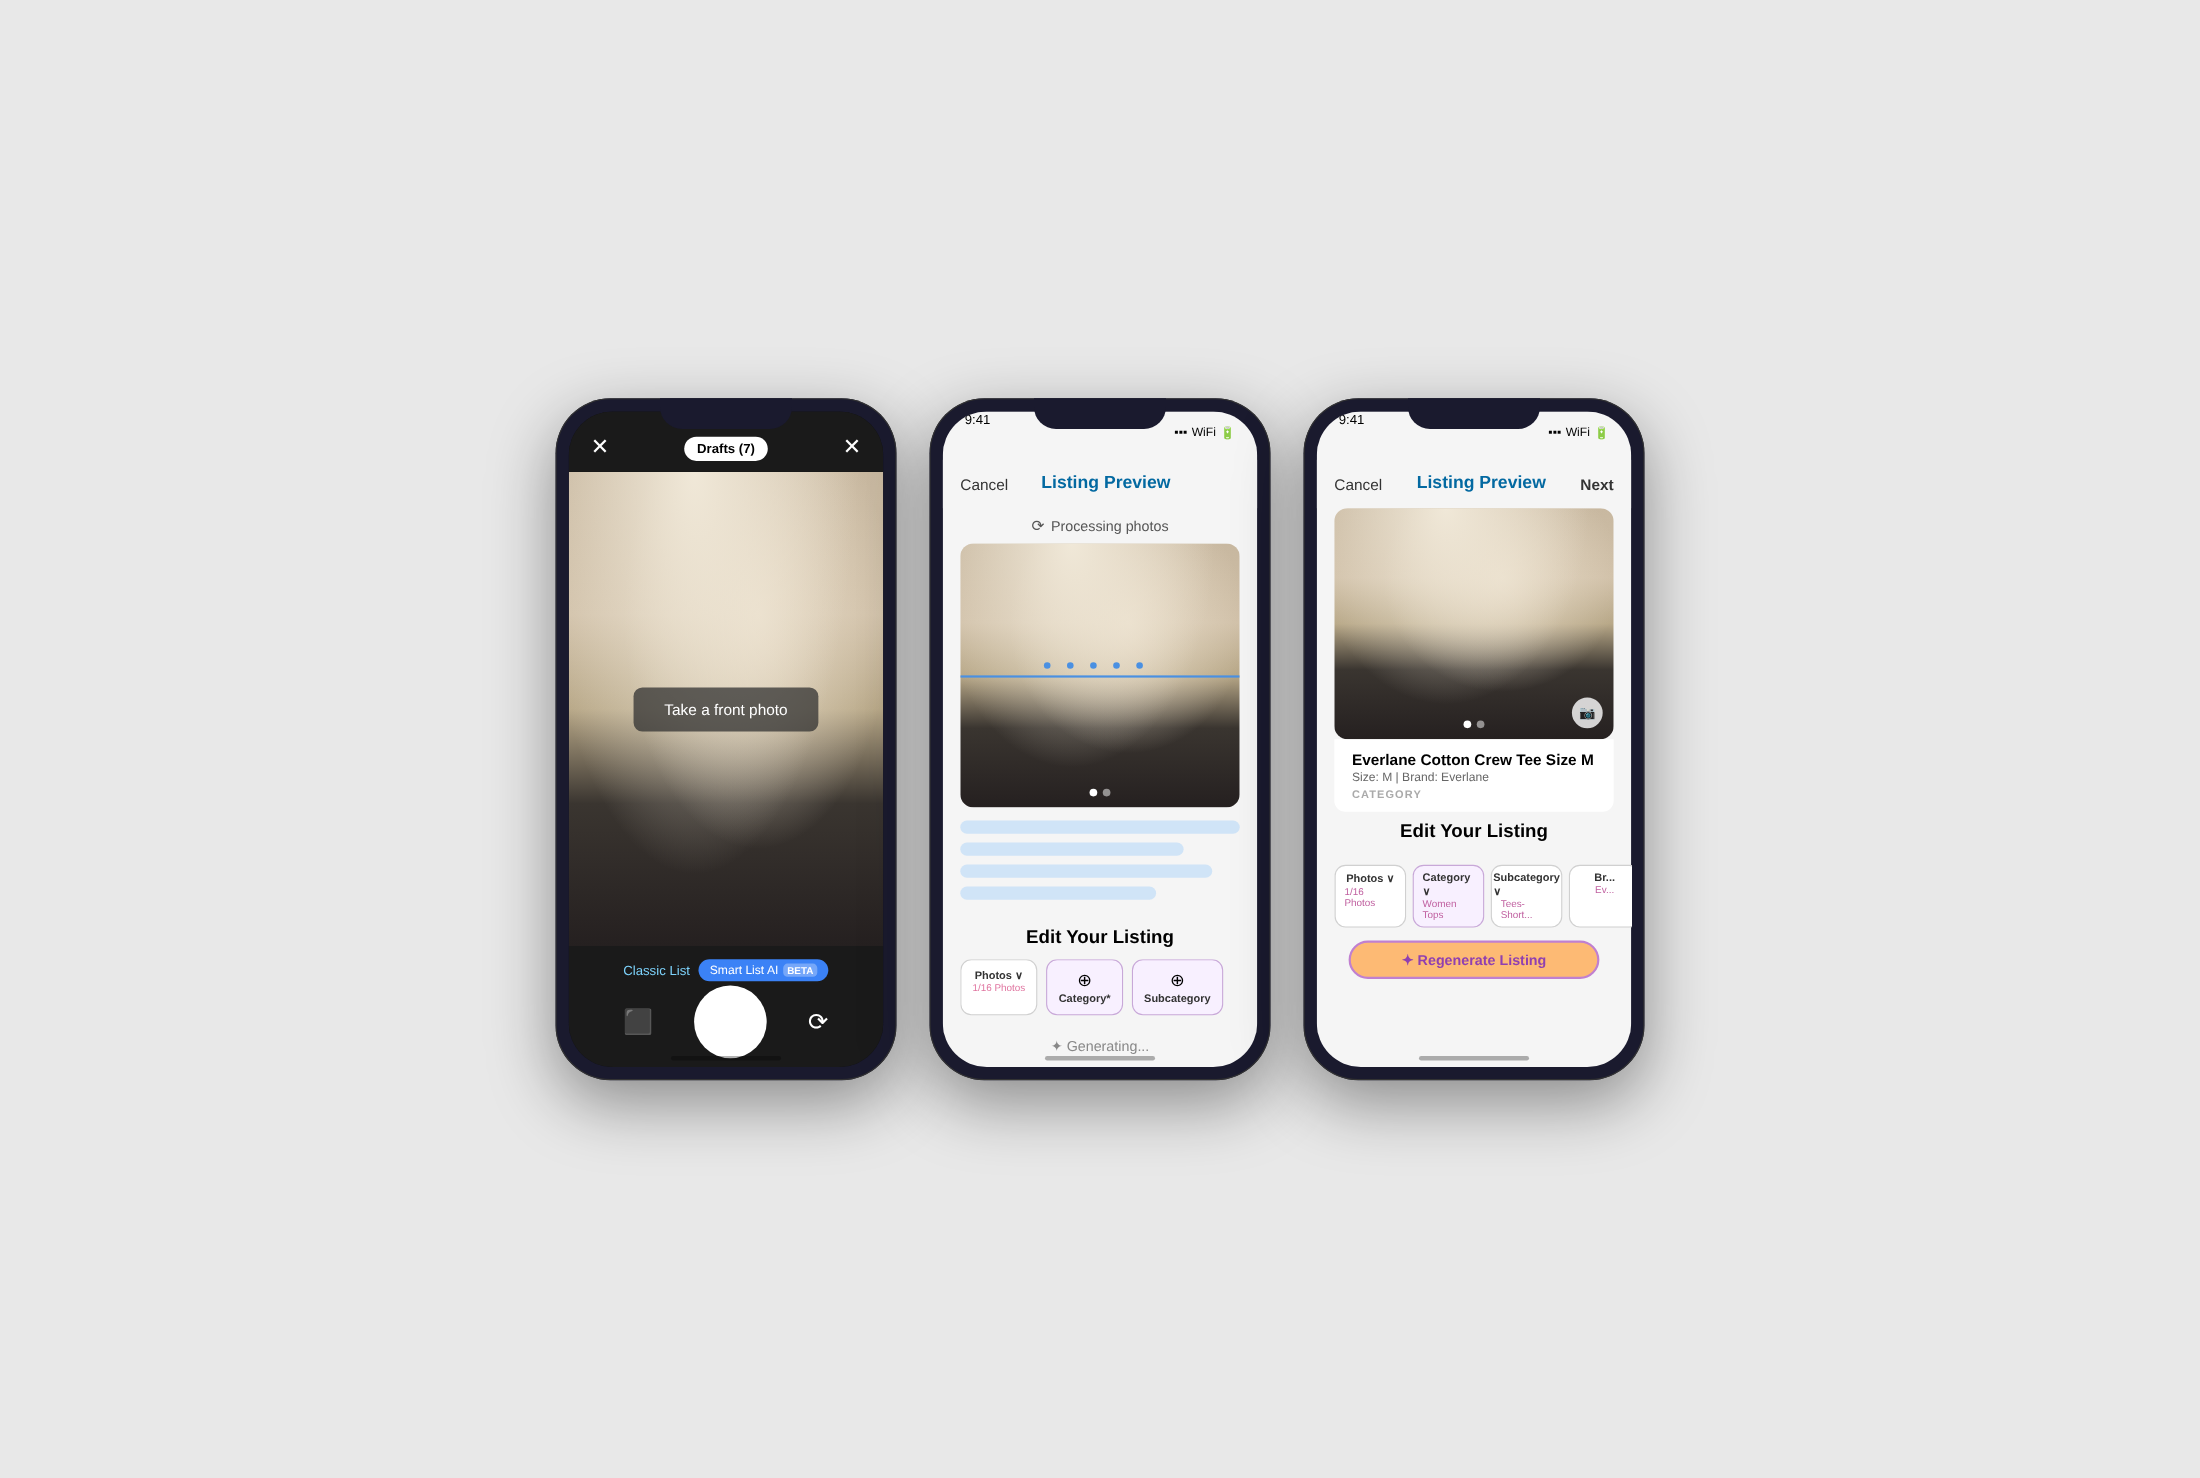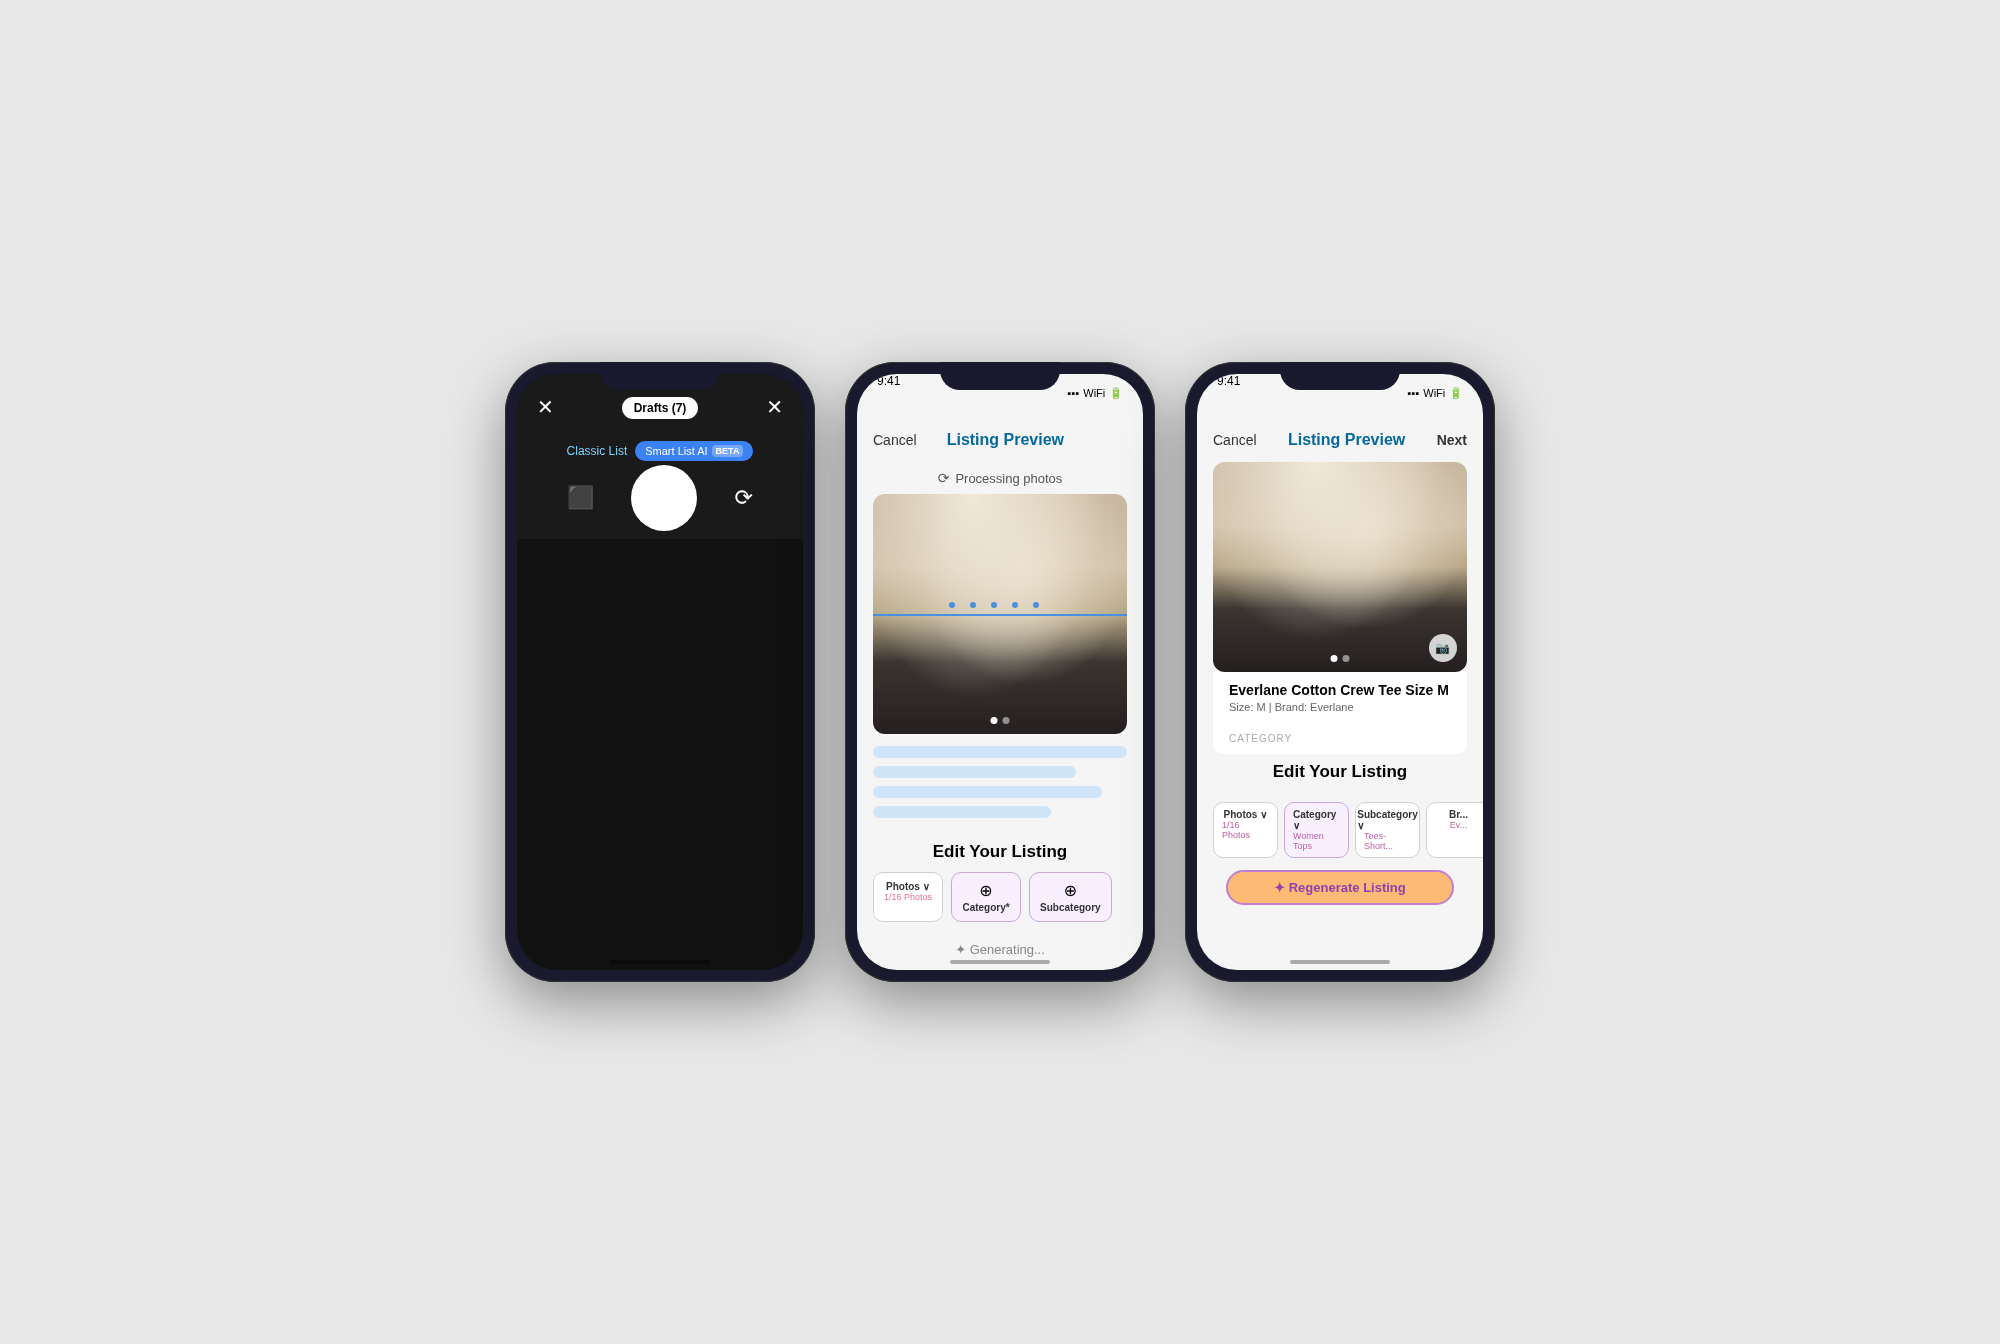"Take a front photo" div.camera-preview { html: none -> <div> <div></div> <div>Take a front photo</div> </div> }
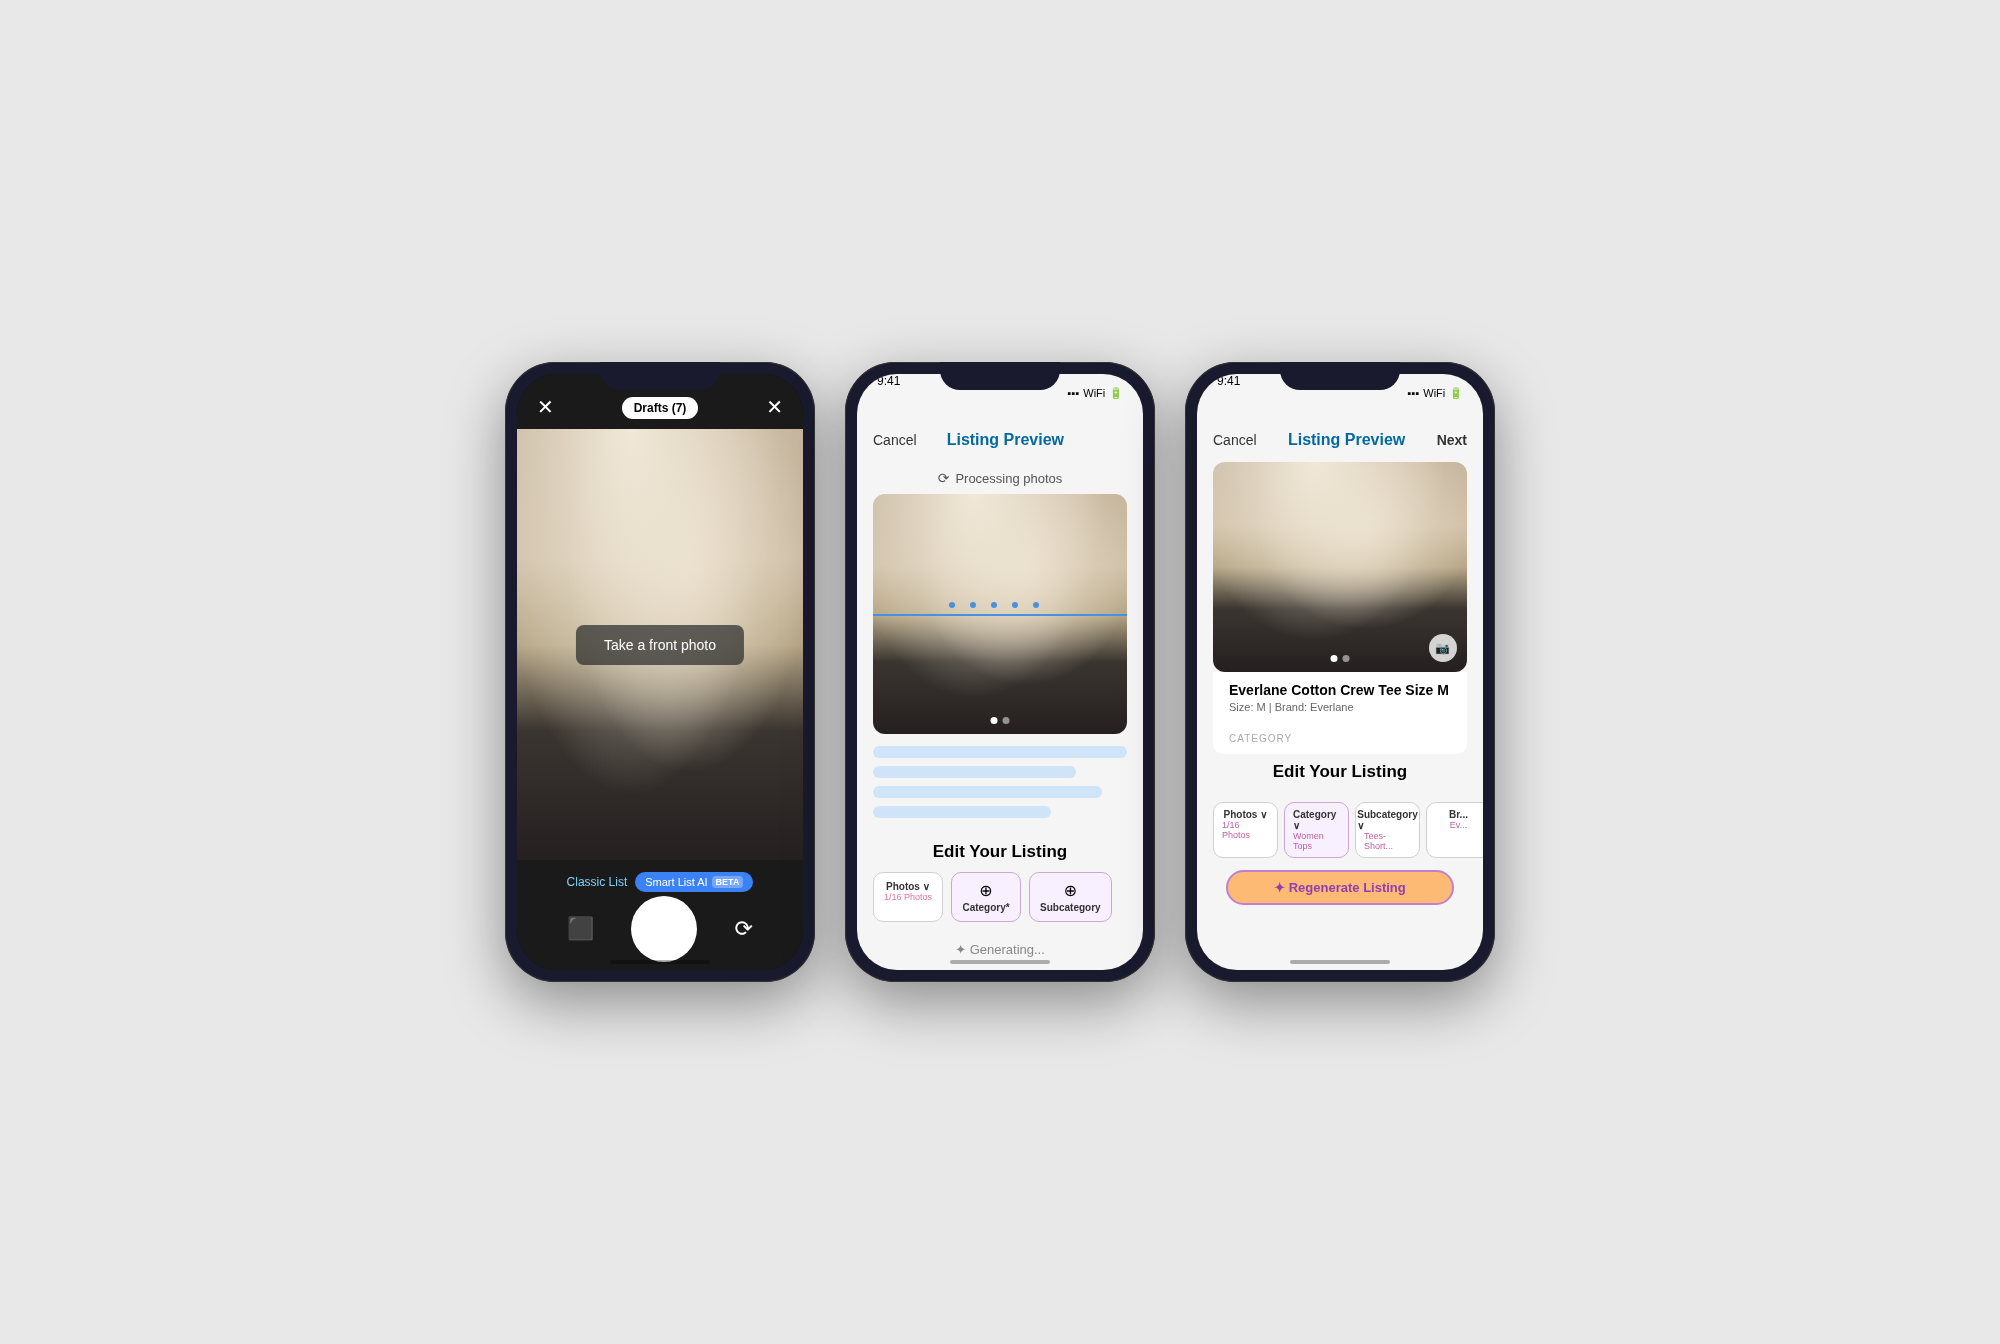"CATEGORY" .category-label { font-weight: 400 -> 700; margin-top: 20px -> 4px }
